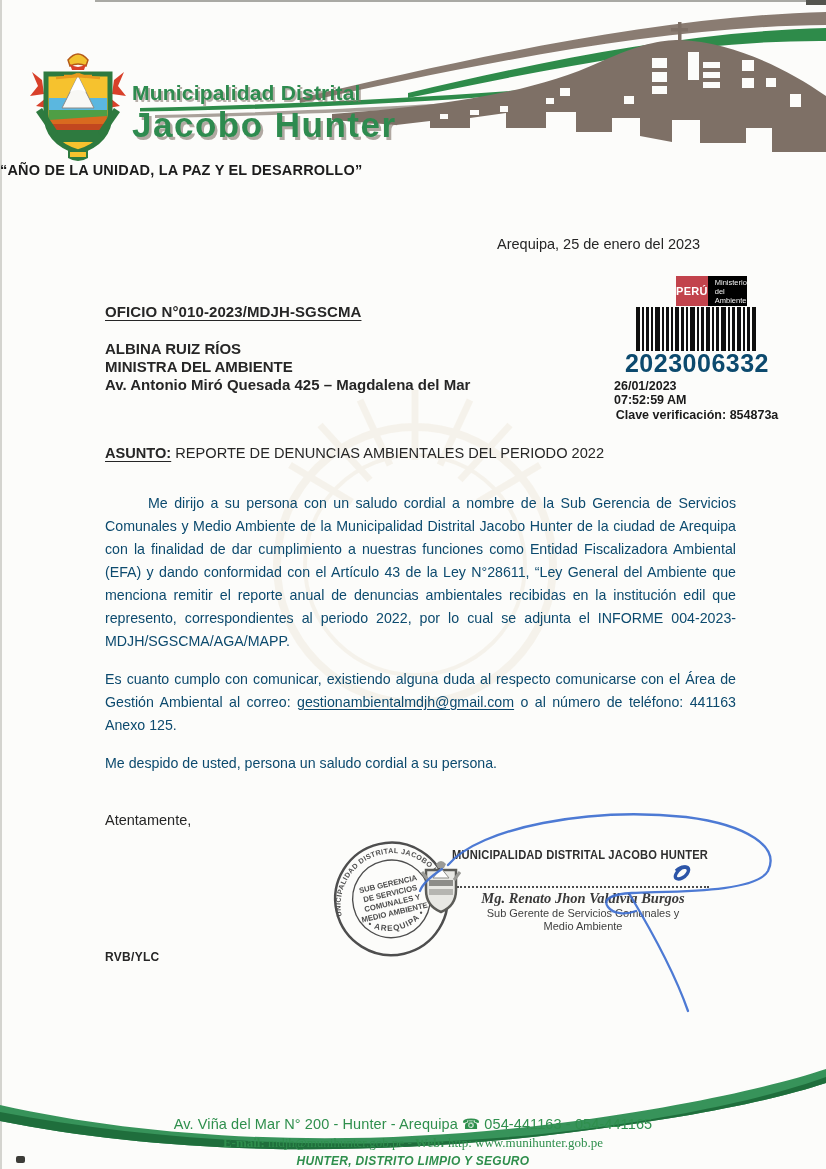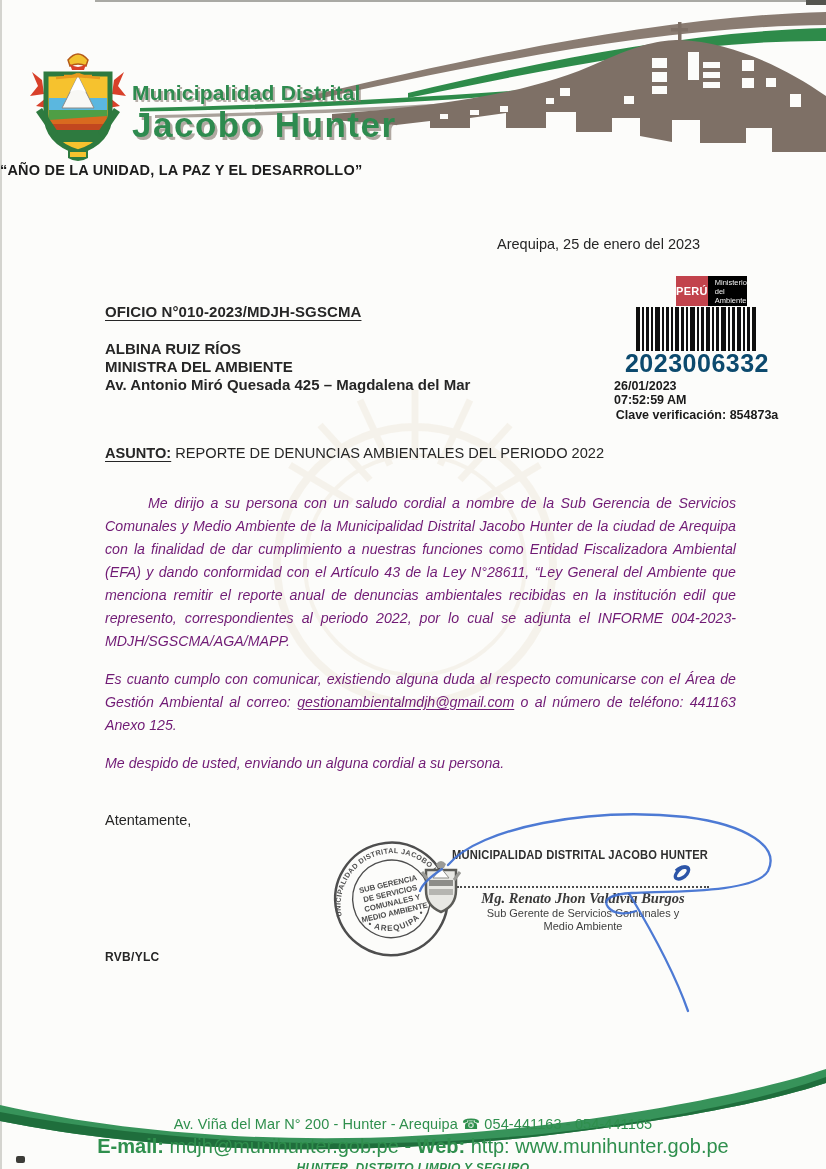"Me dirijo a su persona" .bodytext { color: #701a75 -> #0c4a6e; font-style: italic -> none }
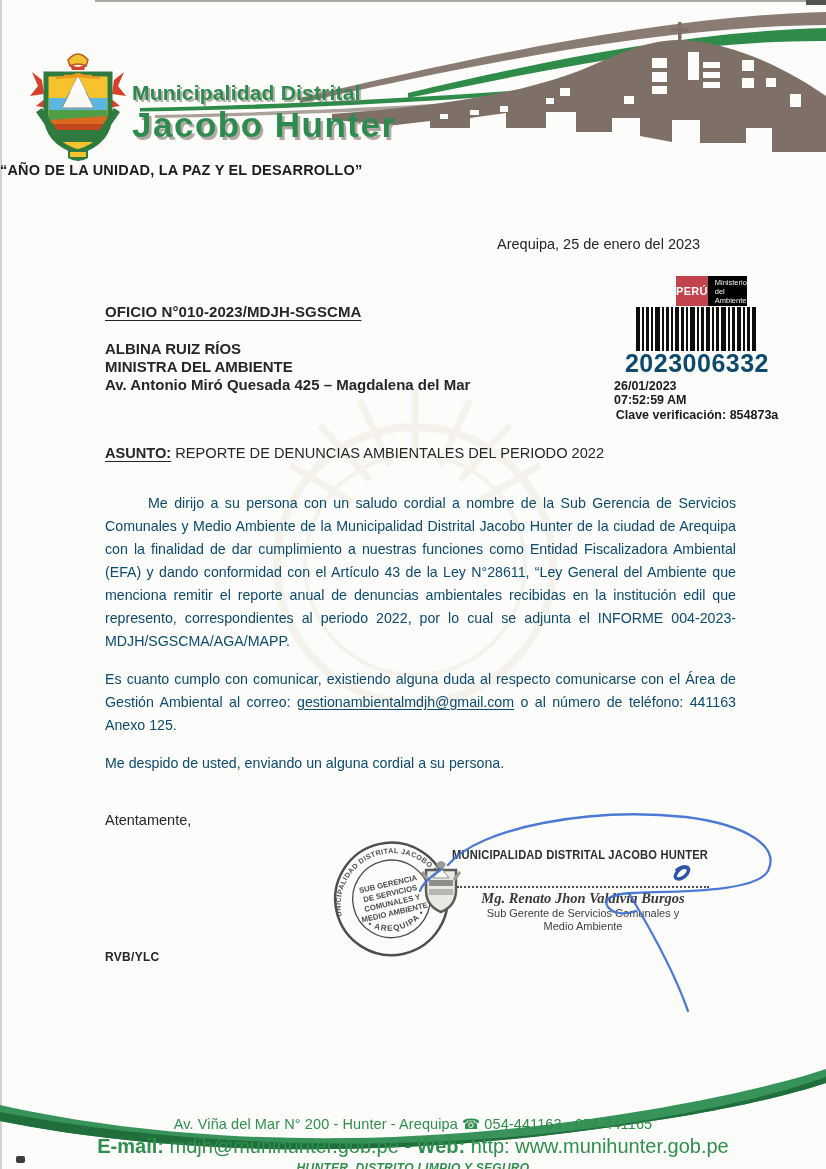"Me despido de usted, enviando" p { text: enviando un alguna -> persona un saludo }
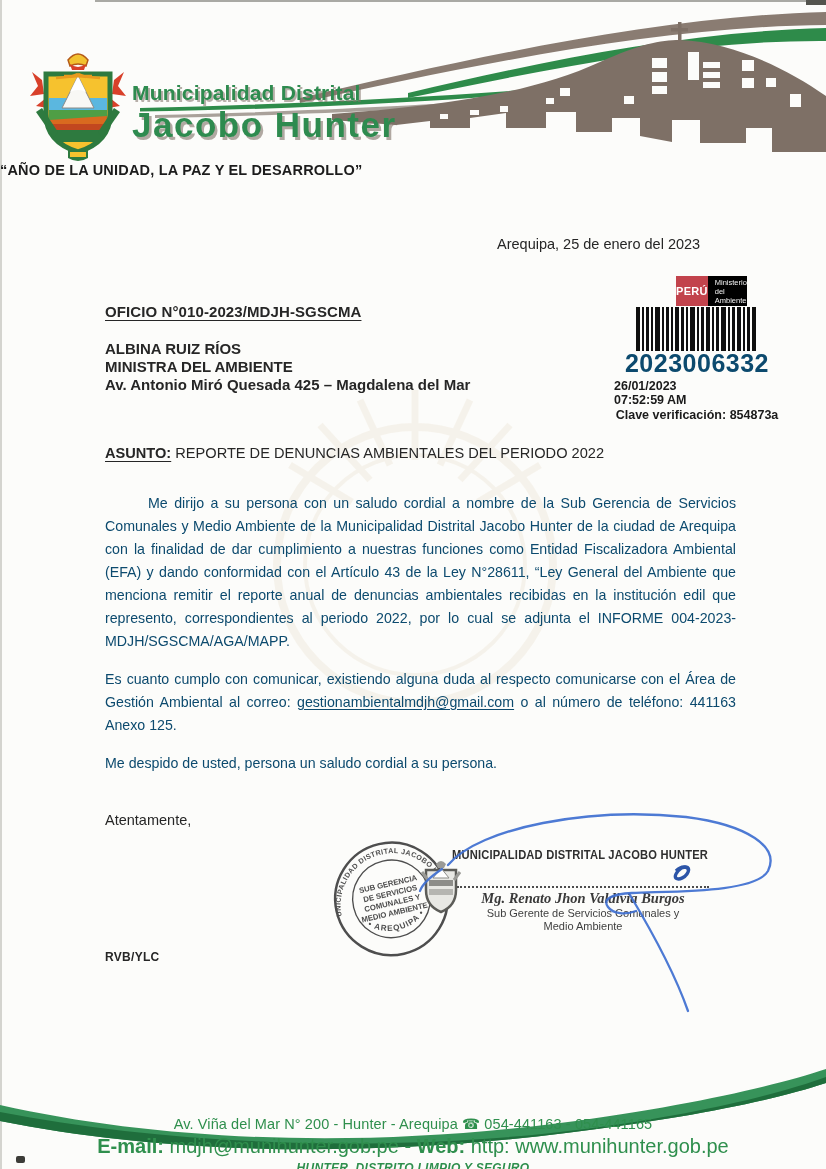"E-mail: mdjh@munihunter.gob.pe - Web:" .f-line2 { font-family: none -> Liberation Serif, serif; font-size: 20px -> 13px }
